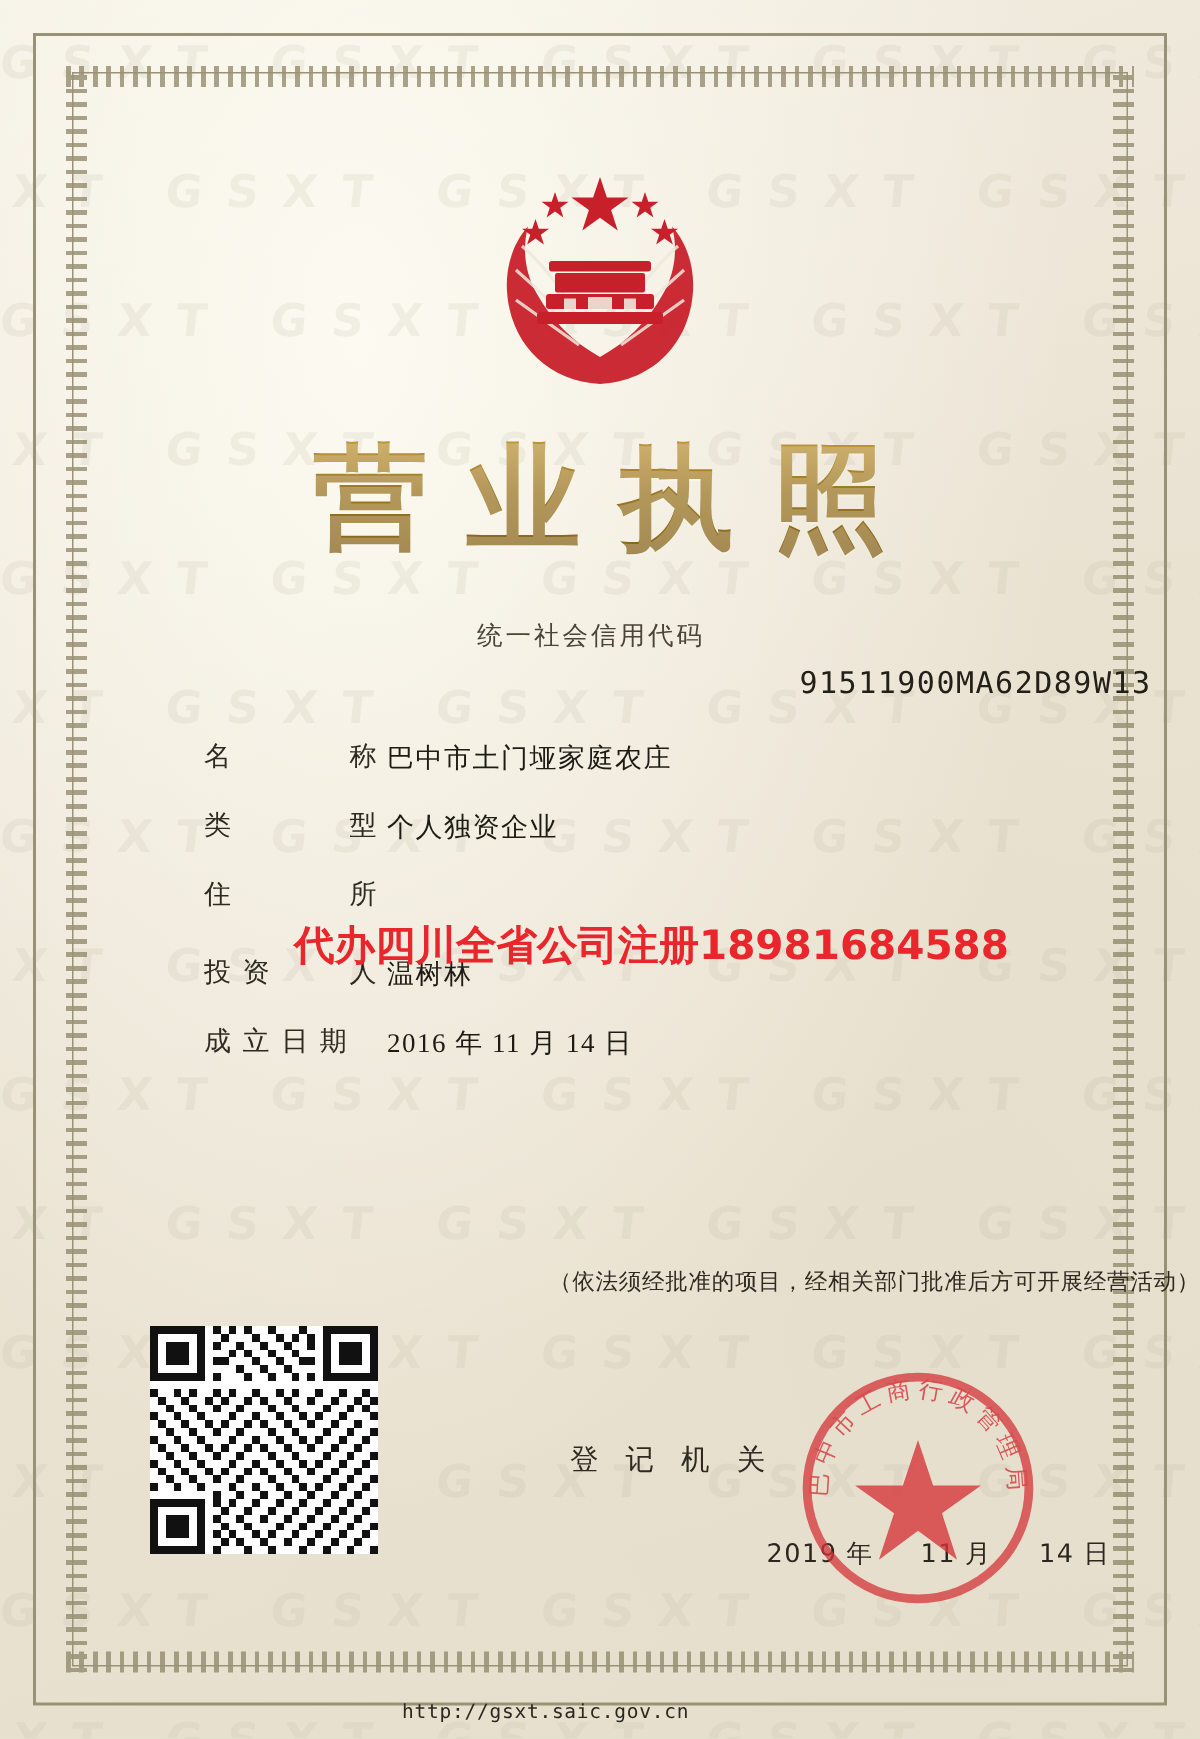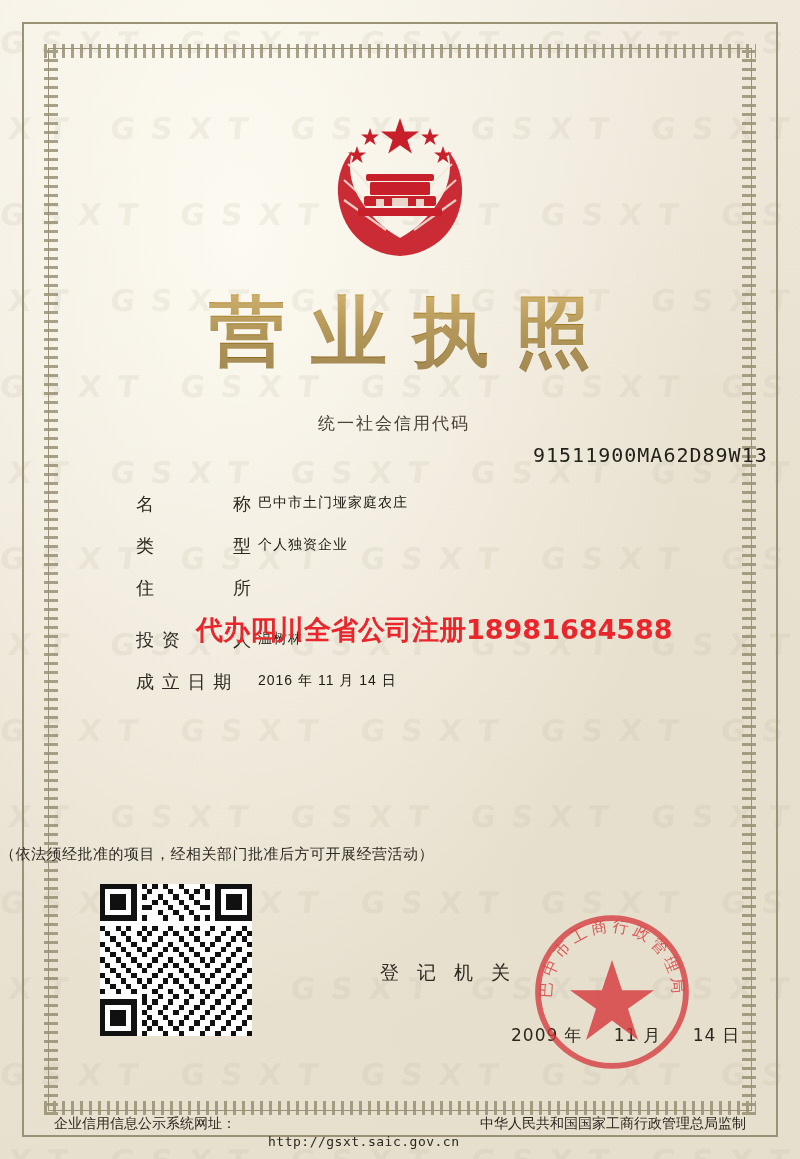"巴中市土门垭家庭农庄" .fvalue { font-family: Liberation Sans, sans-serif -> Liberation Serif, serif; font-size: 14px -> 18px }
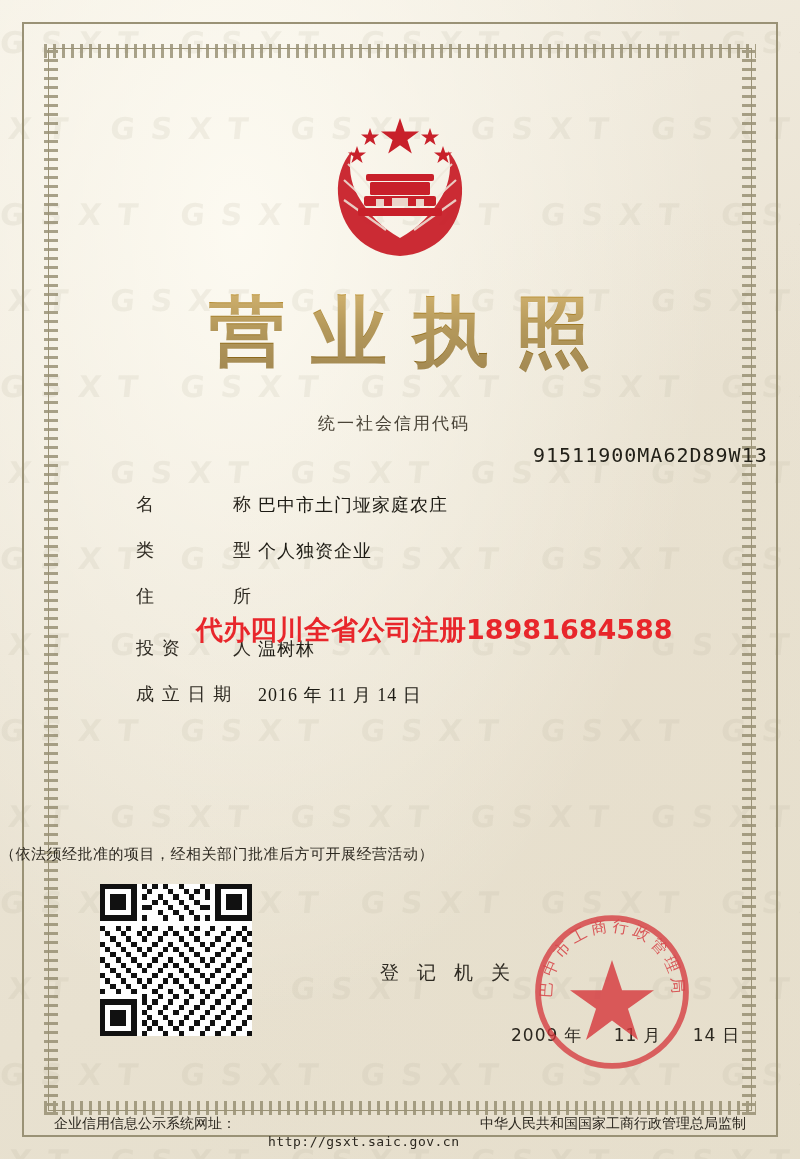"（依法须经批准的项目，经相关部门批准后方可开展经营活动）" .note { text-align: left -> right }
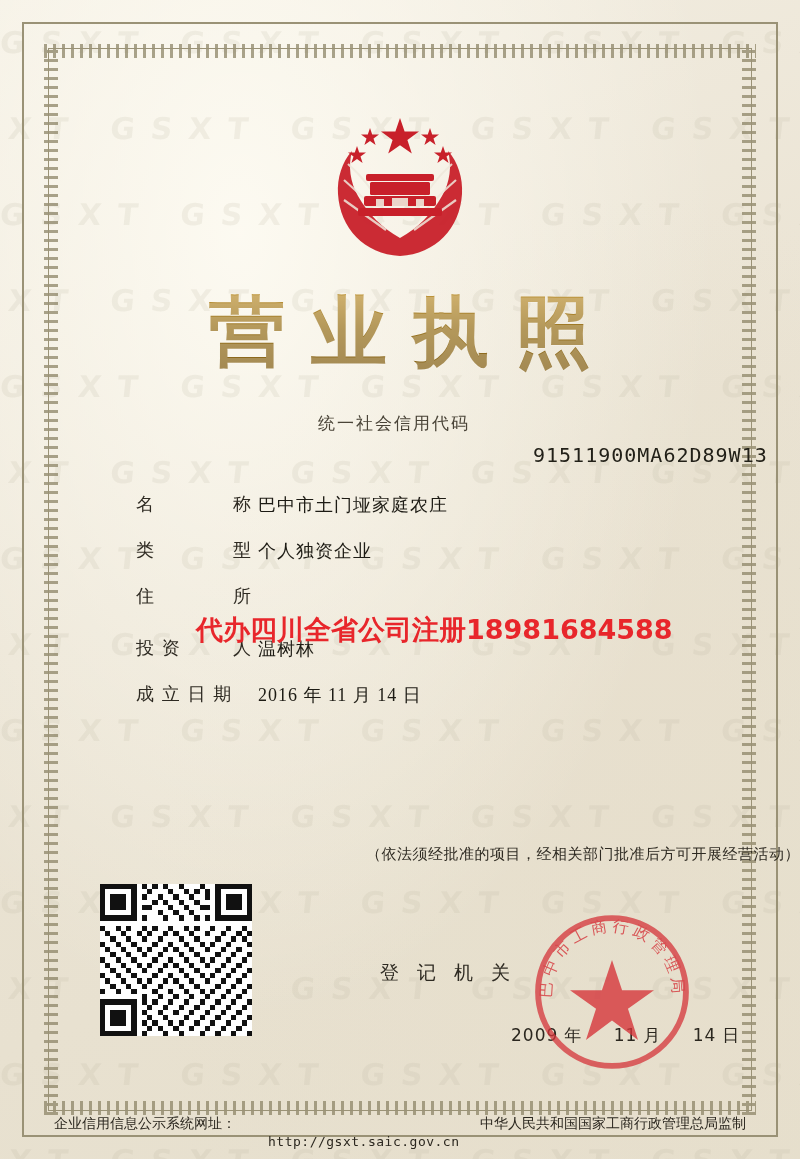"2009" span { text: 2009 -> 2019 }
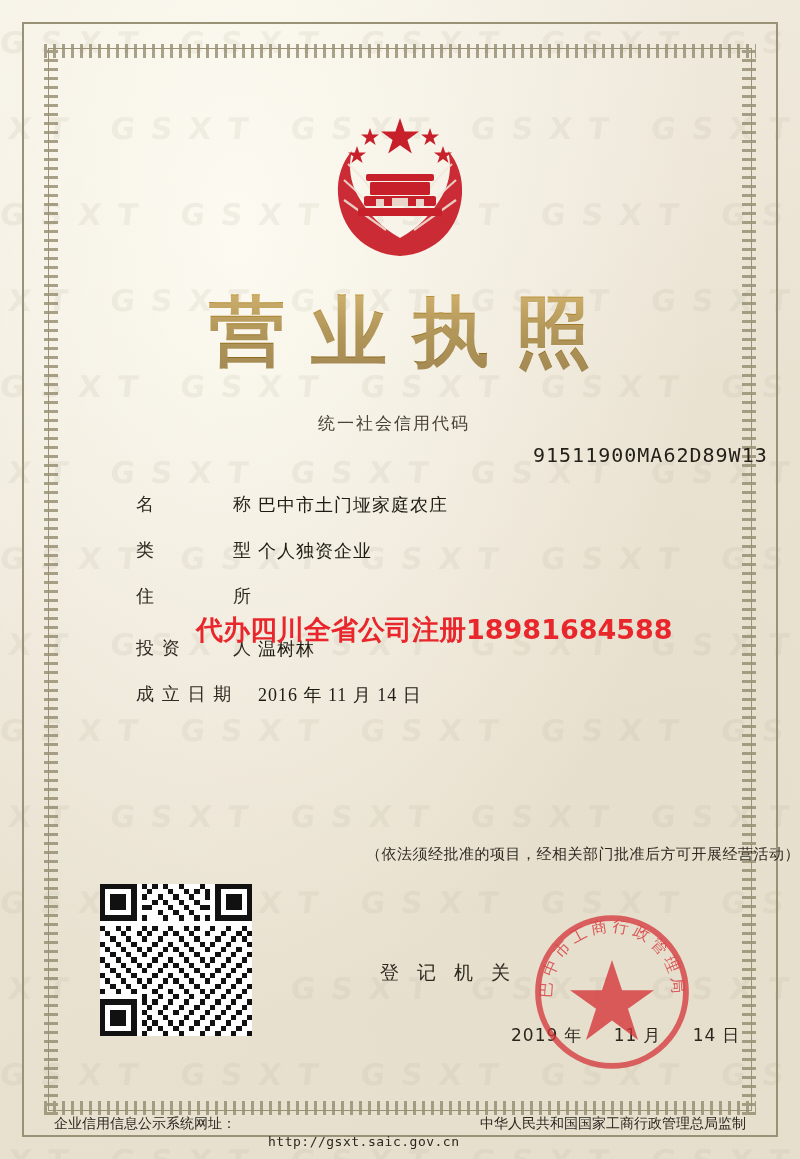"企业信用信息公示系统网址：" div.footer-bottom { html: <div> <div>企业信用信息公示系统网址：</div> <div>中华人民共和国国家工商行政管理总局监制</div> </div> -> none }
